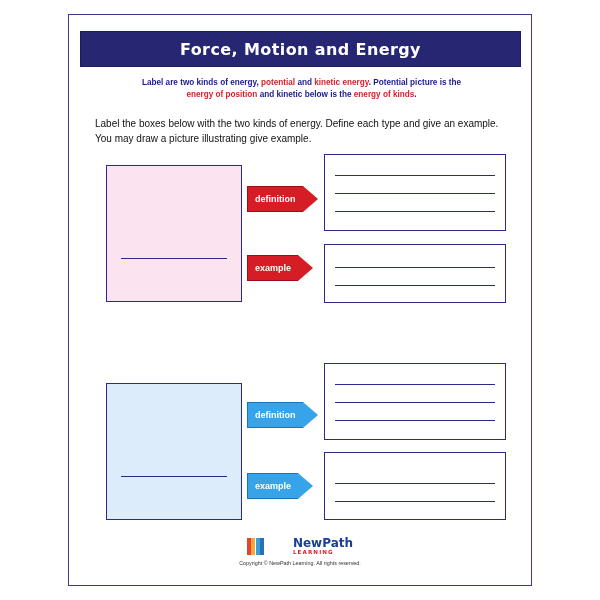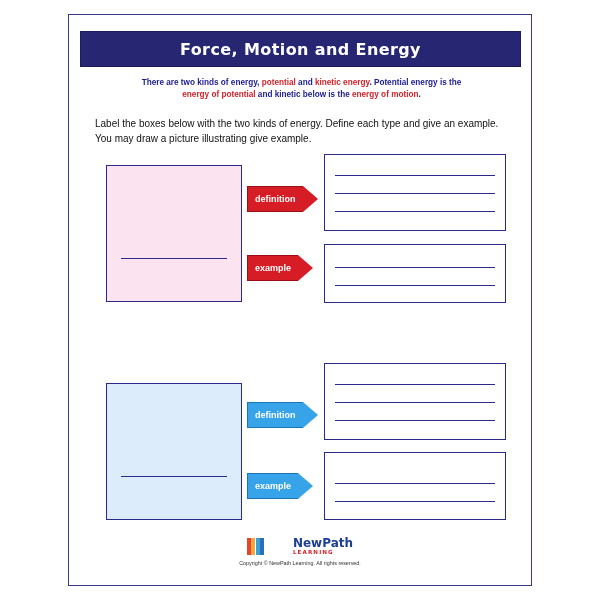"There are two kinds of" span { text: There -> Label }
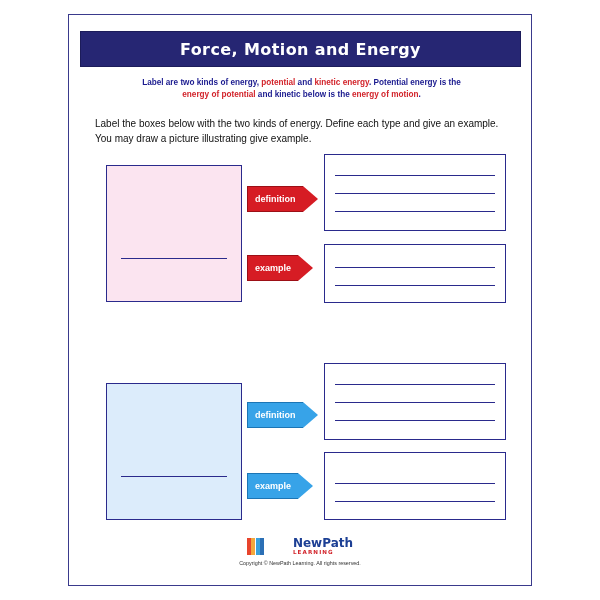". Potential energy is the" span { text: energy -> picture }
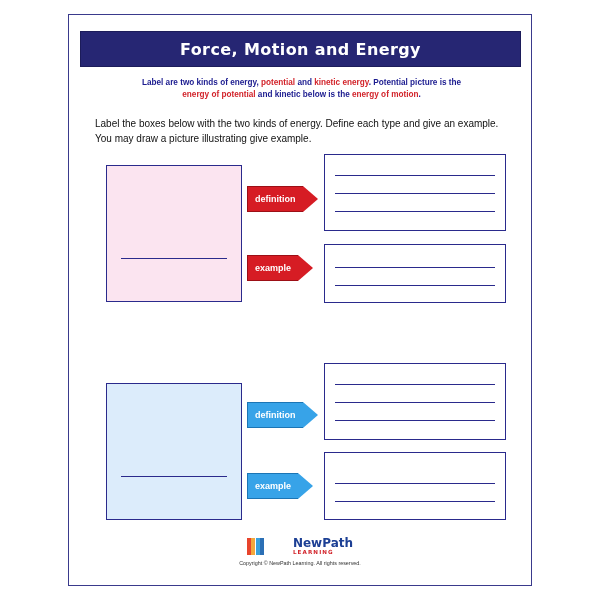"energy of potential" span.pot { text: potential -> position }
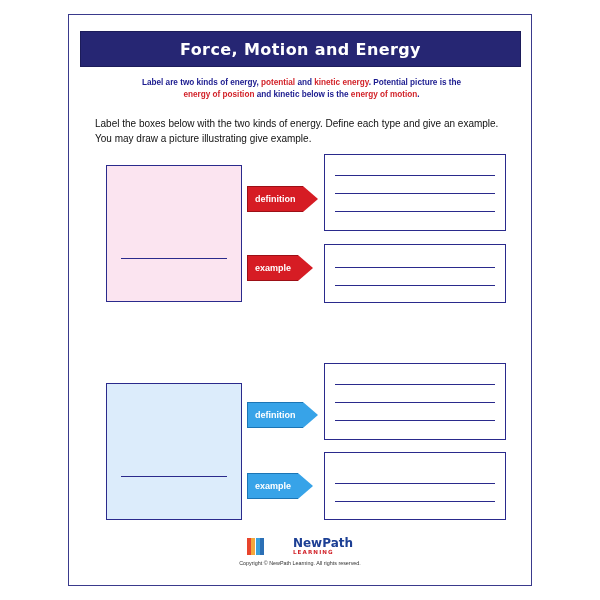"energy of motion" span.kin { text: motion -> kinds }
